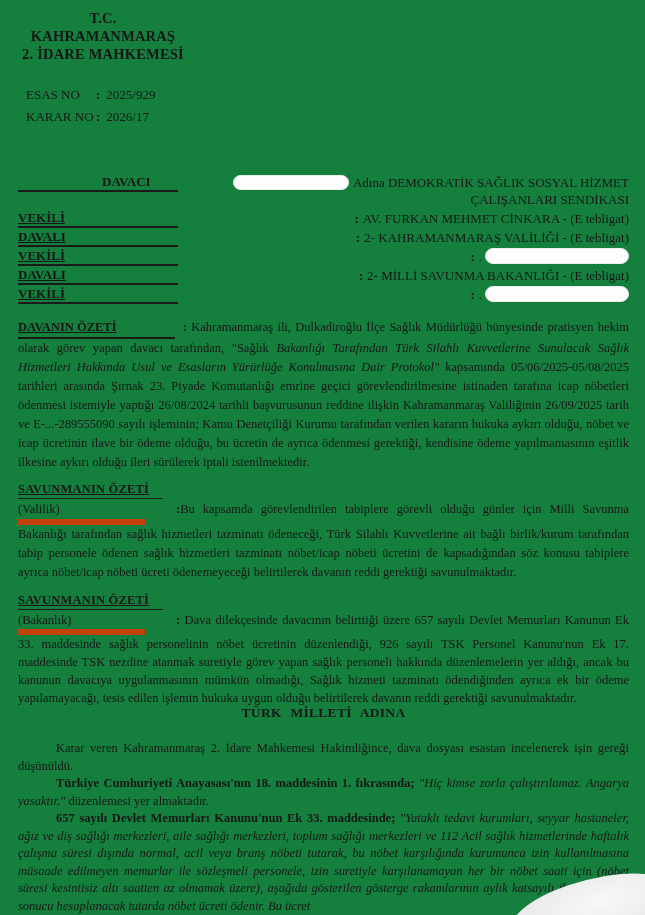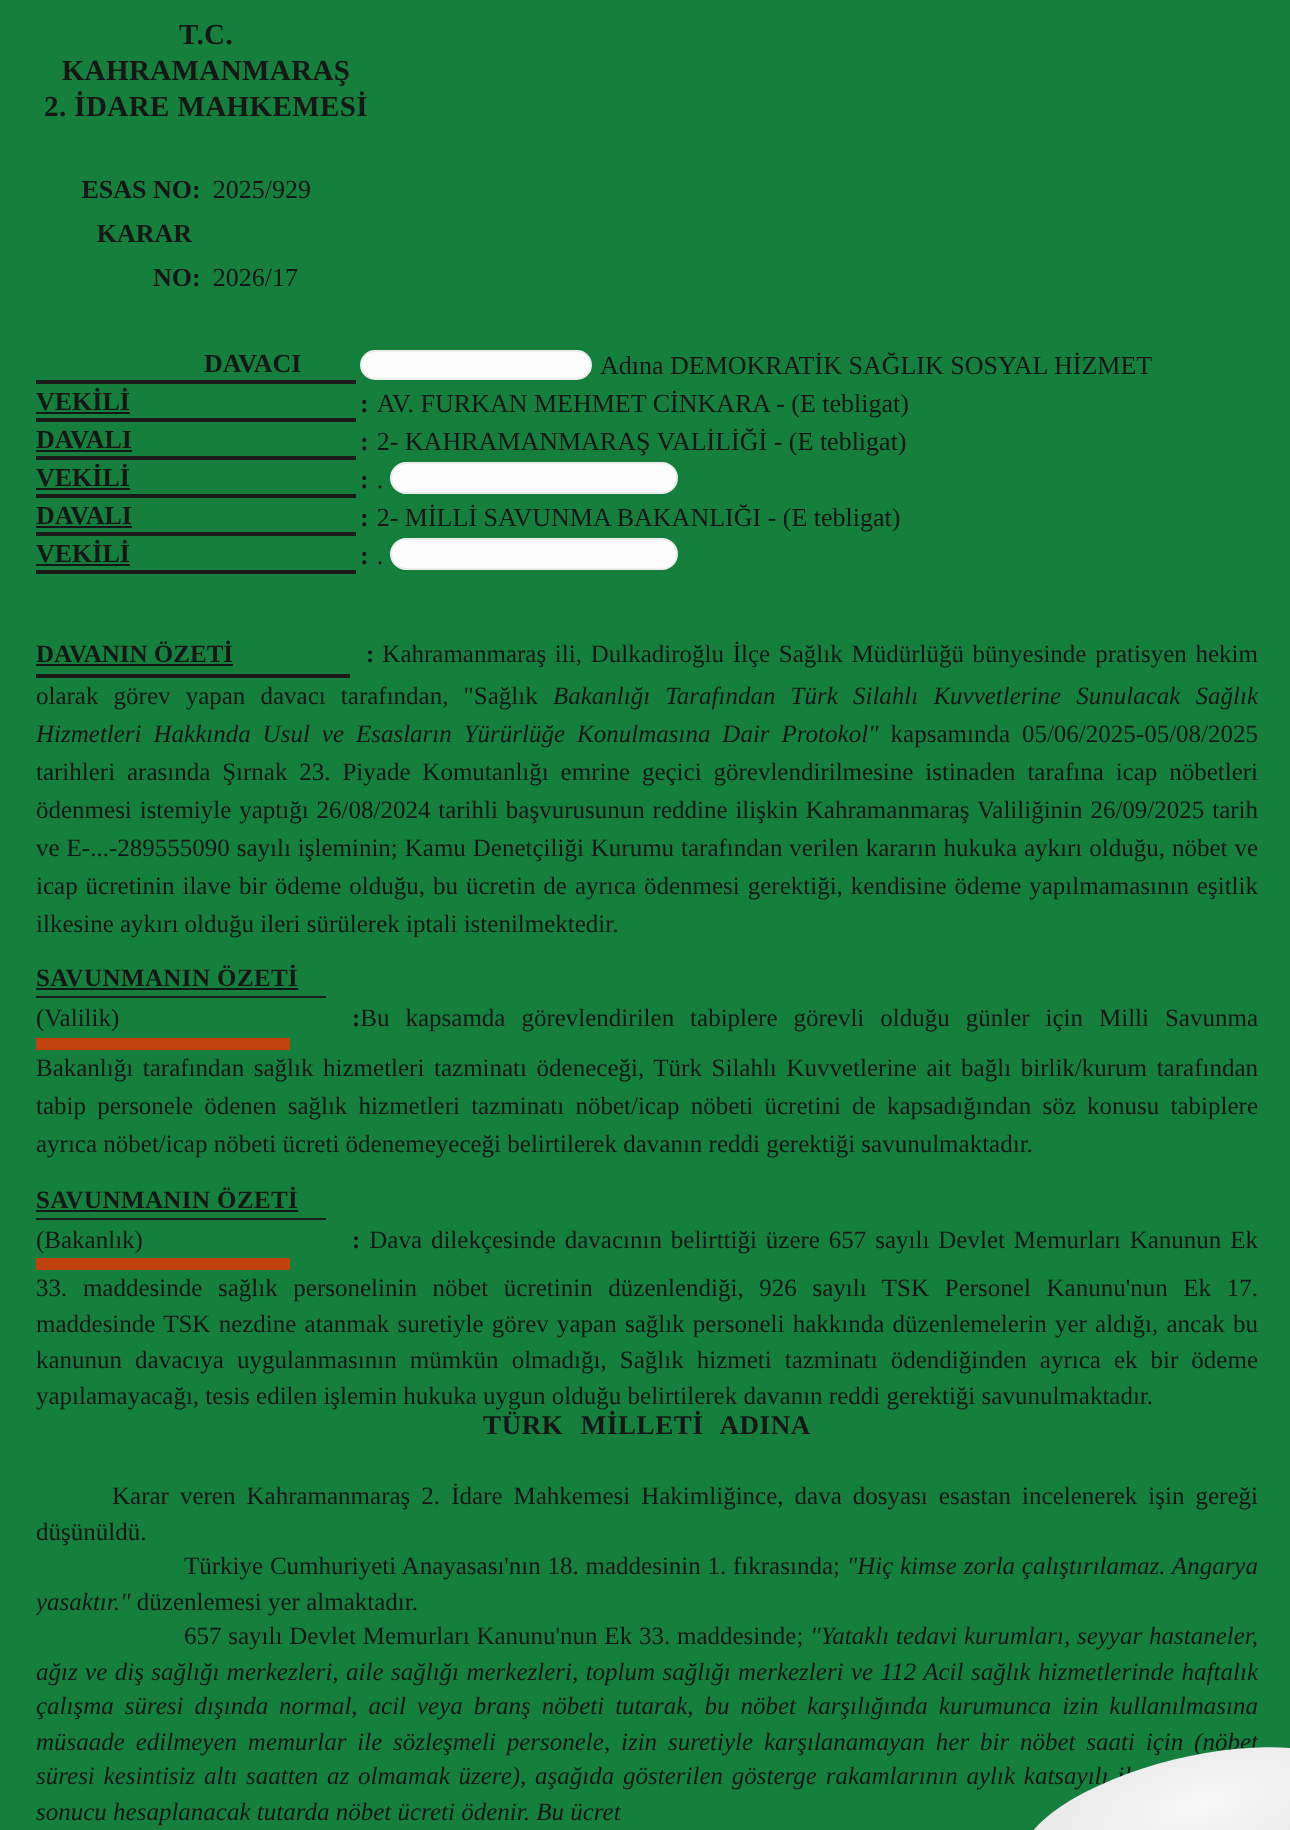"ESAS NO" .case-label { font-weight: bold -> normal; text-align: right -> none }
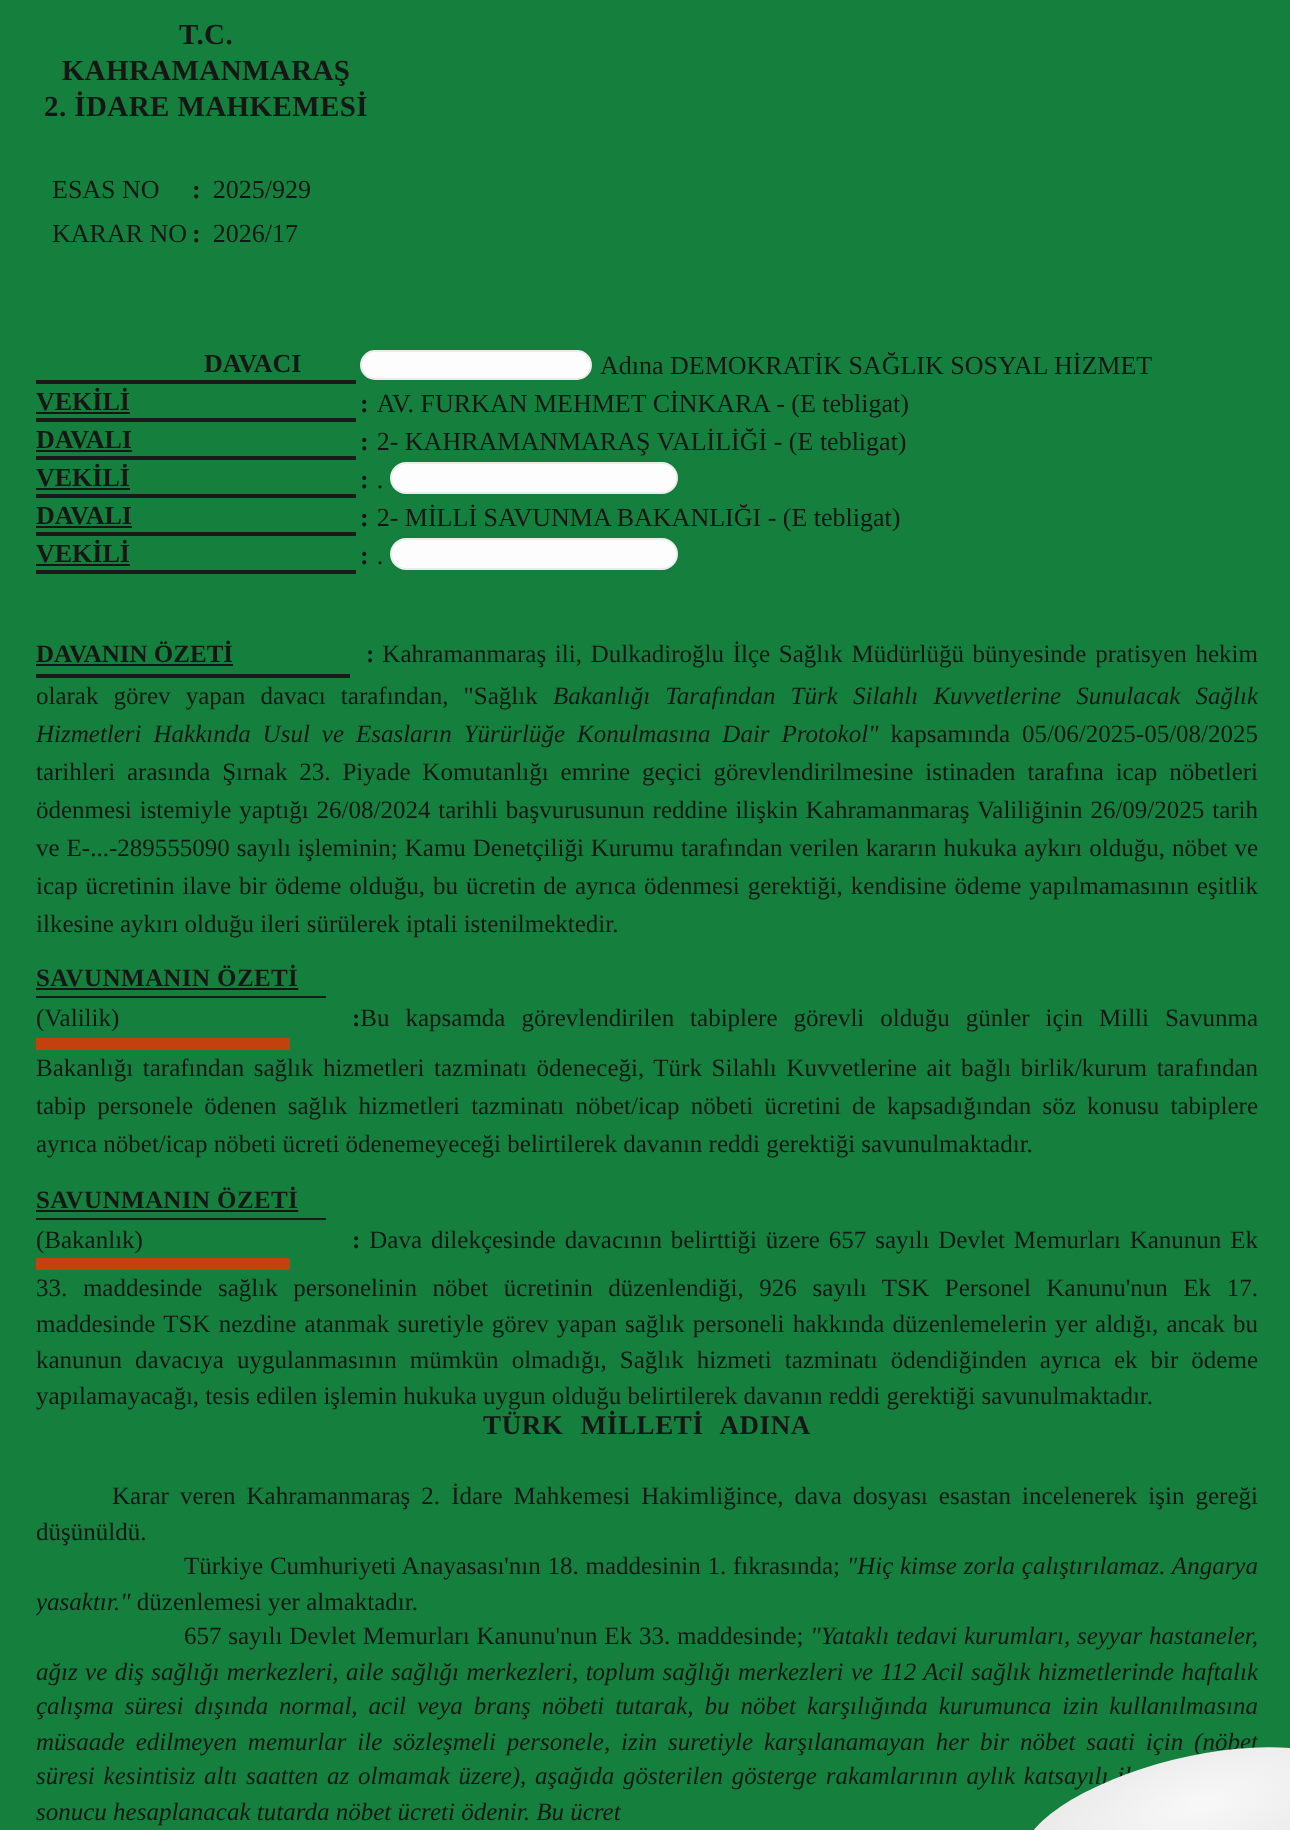"Adına DEMOKRATİK SAĞLIK SOSYAL HİZMET" .p-val { text-align: none -> right }
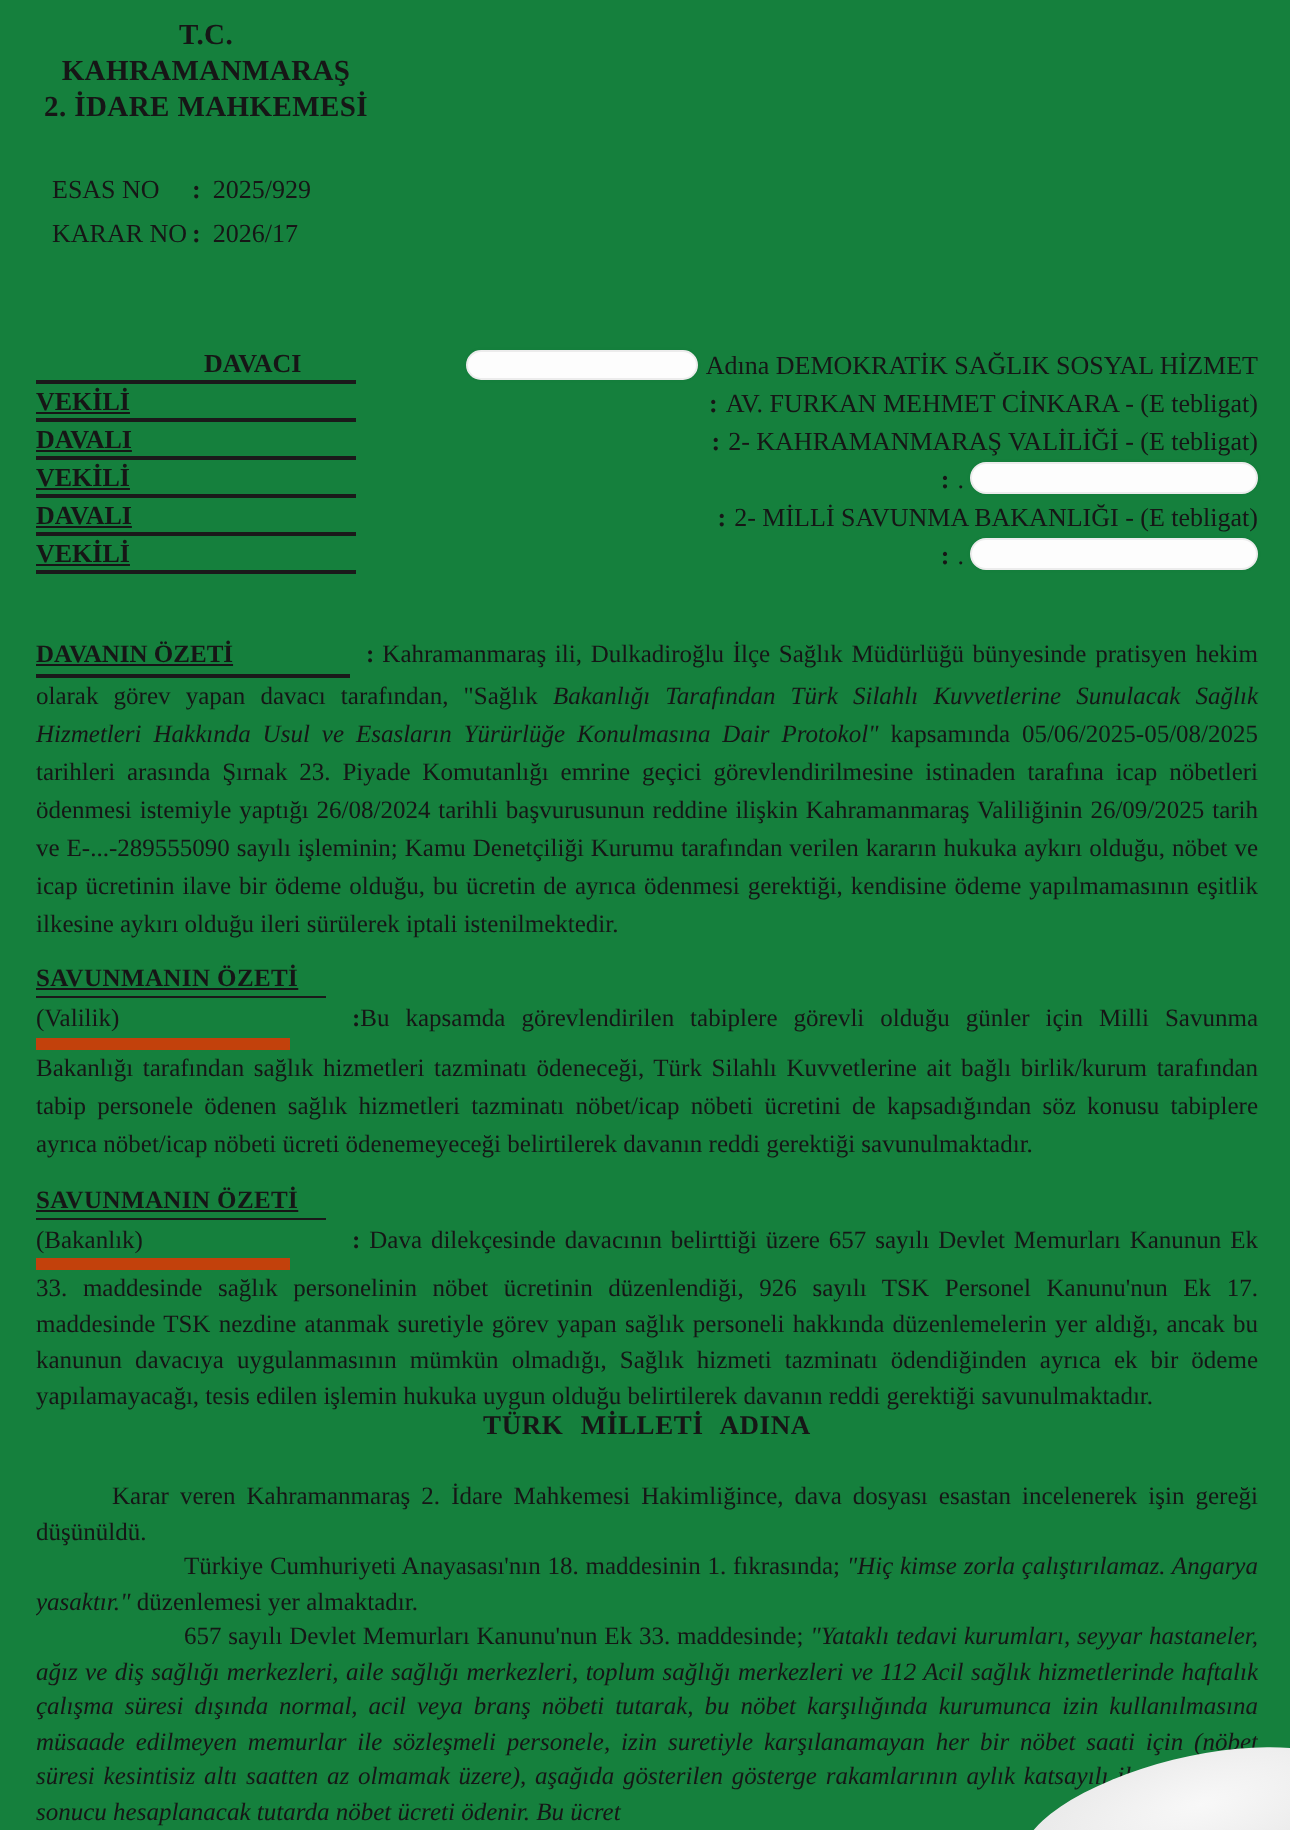"ÇALIŞANLARI SENDİKASI" div.p-val-line2 { html: none -> <div>ÇALIŞANLARI SENDİKASI</div> }
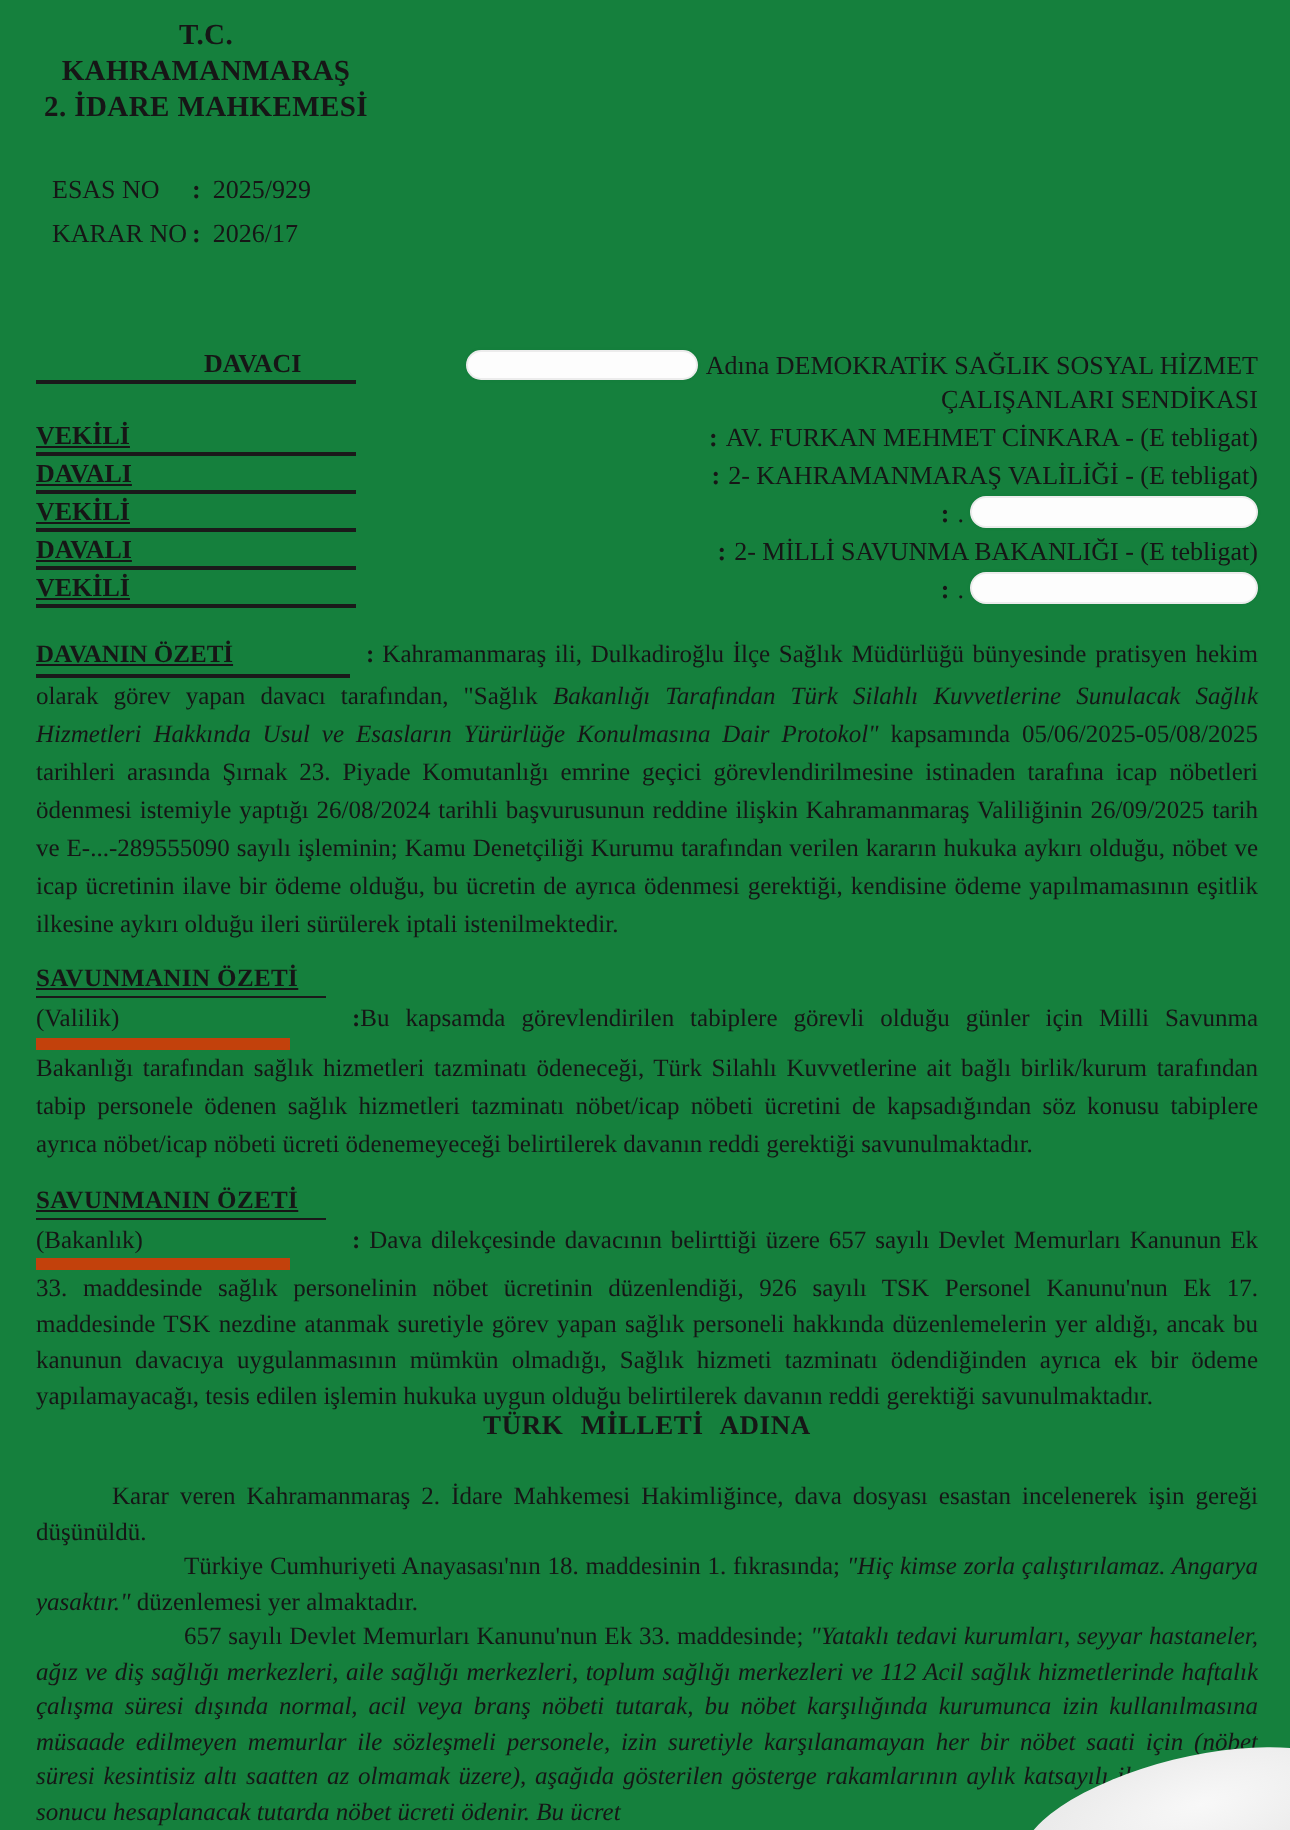"Türkiye Cumhuriyeti Anayasası'nın 18." .b { font-weight: normal -> bold; margin-left: 36px -> none }
